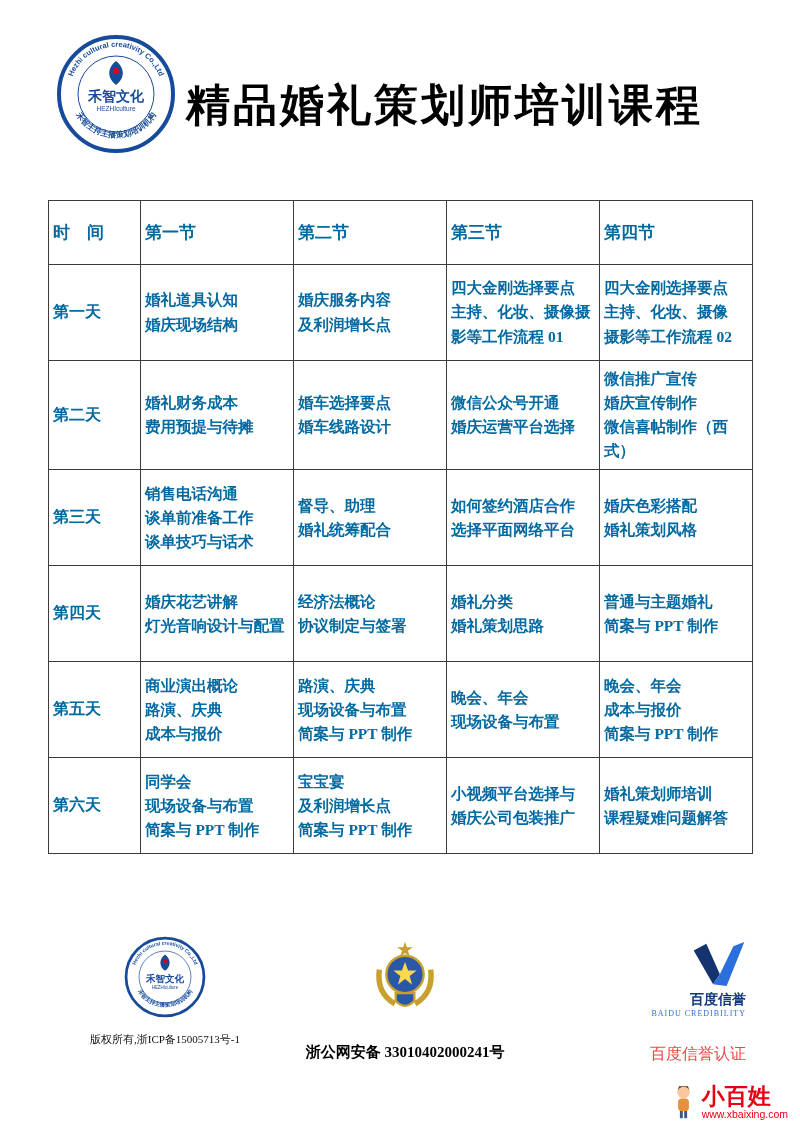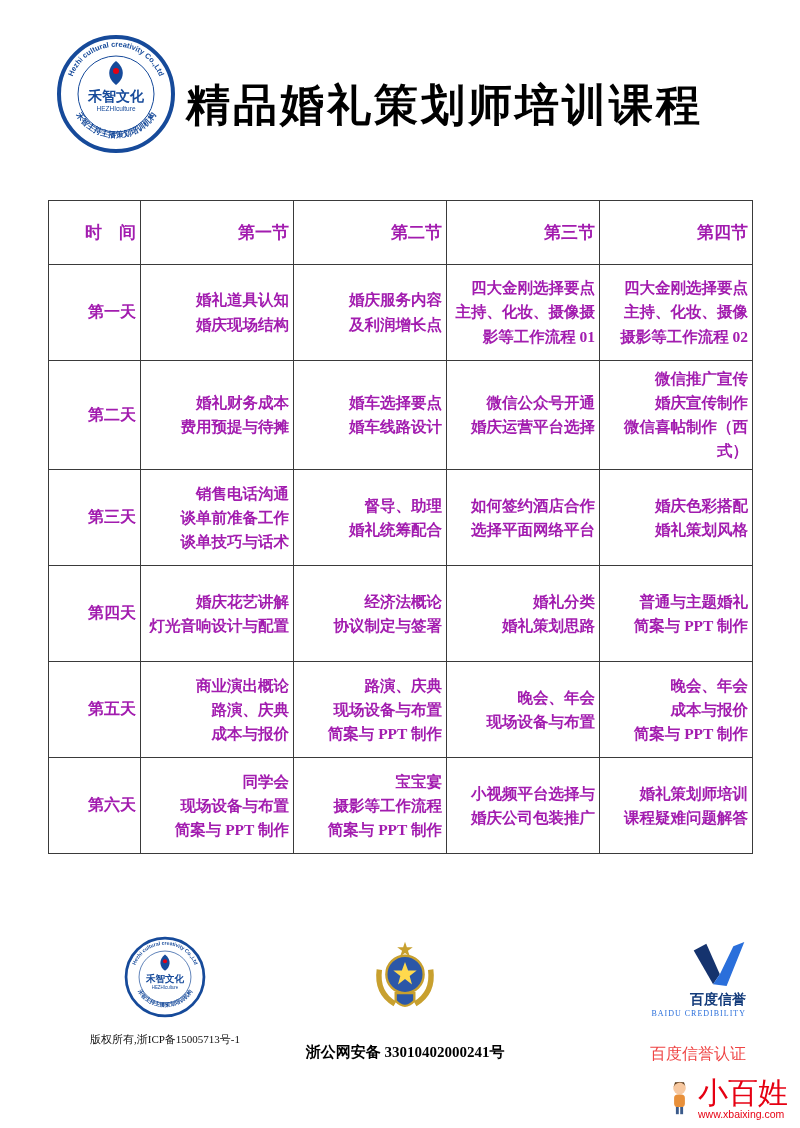"时 间" .schedule th, .schedule td { color: #a21caf -> #0369a1; text-align: right -> left }
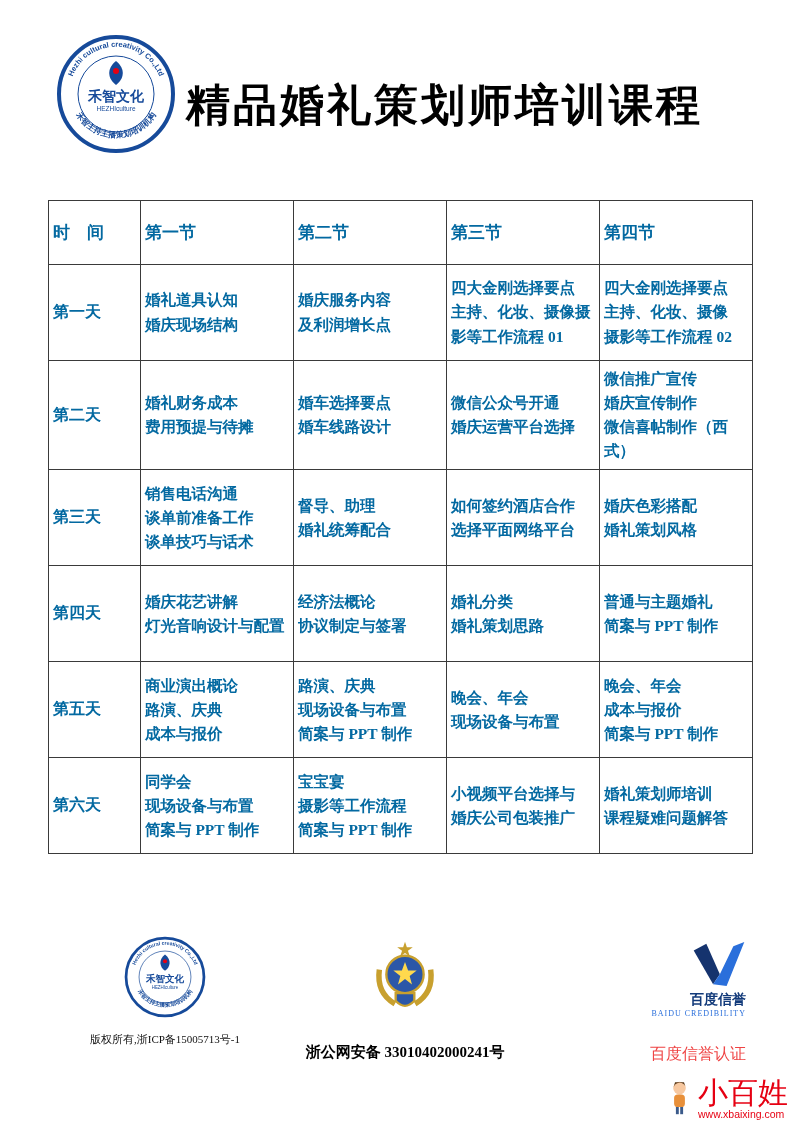"宝宝宴" td { text: 摄影等工作流程 -> 及利润增长点 }
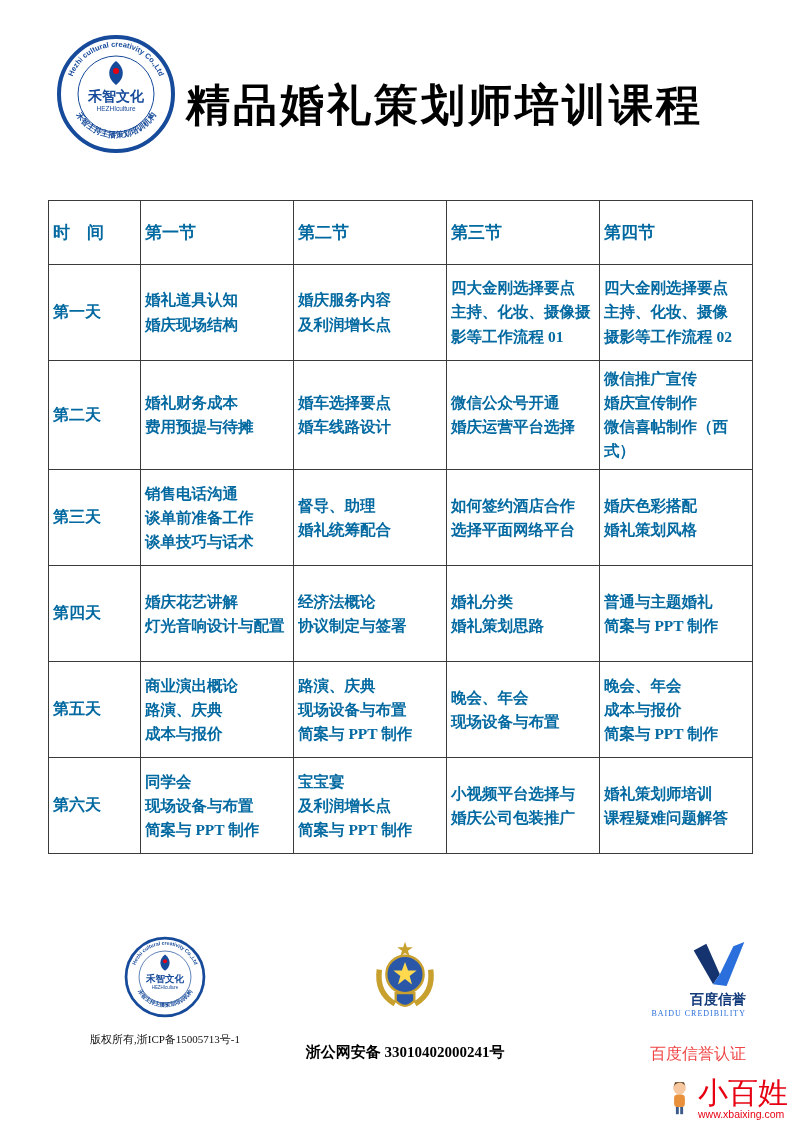"小百姓" .wm-name { font-size: 30px -> 23px; font-weight: normal -> bold }
